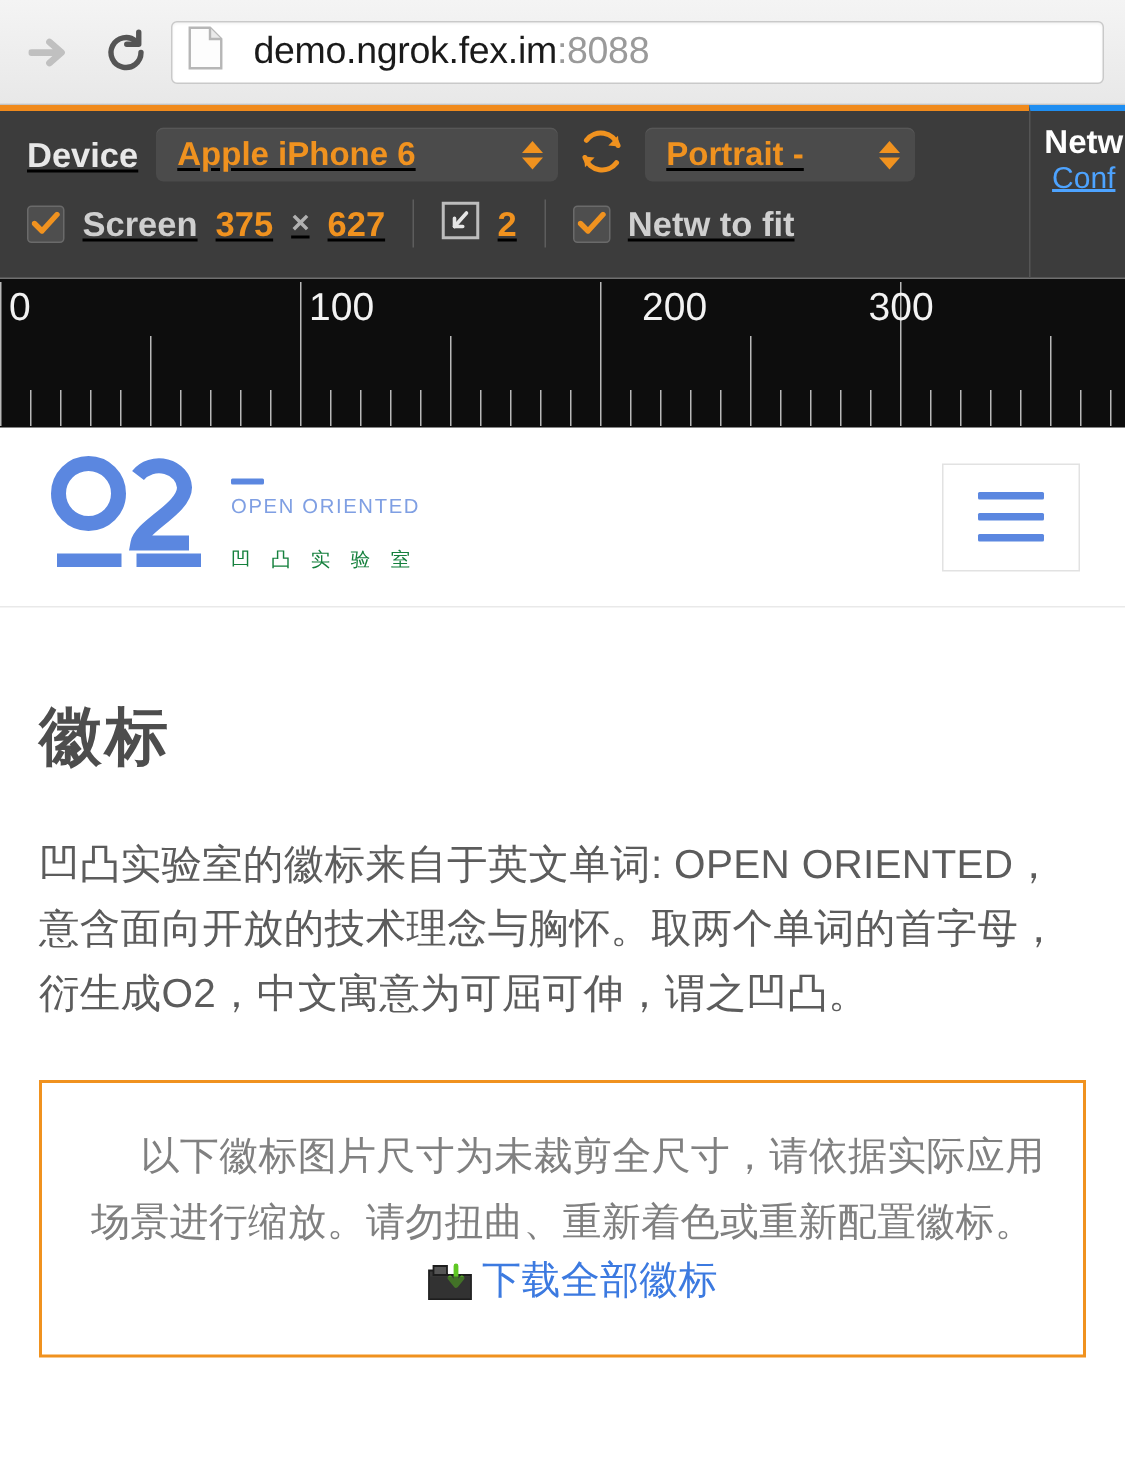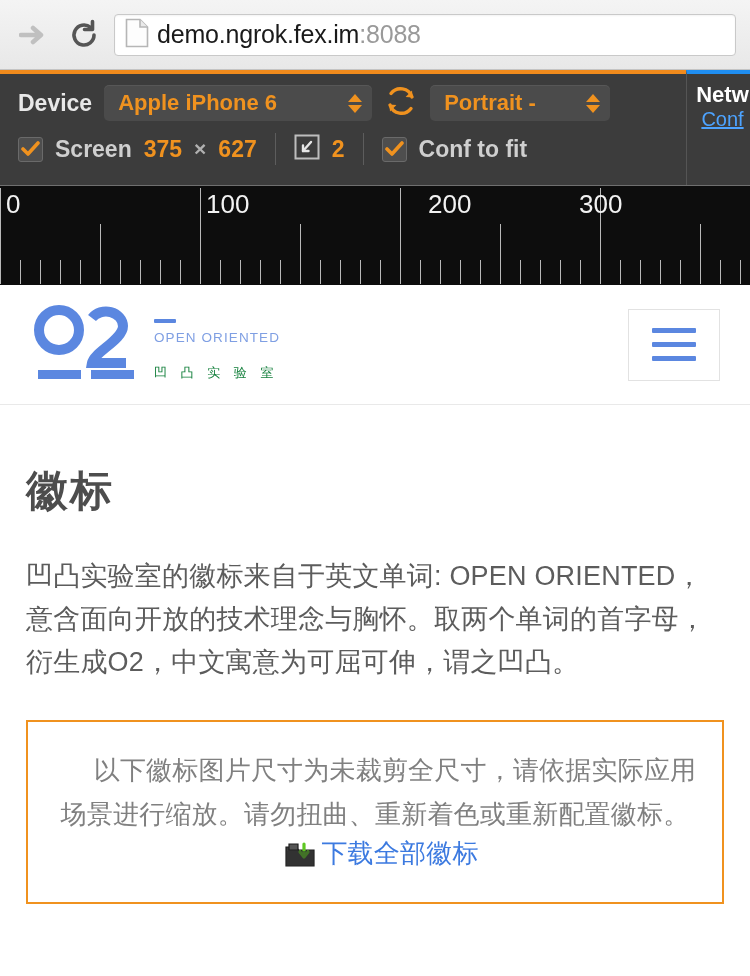"demo.ngrok.fex.im:8088" .url-field { gap: 8px -> 20px }
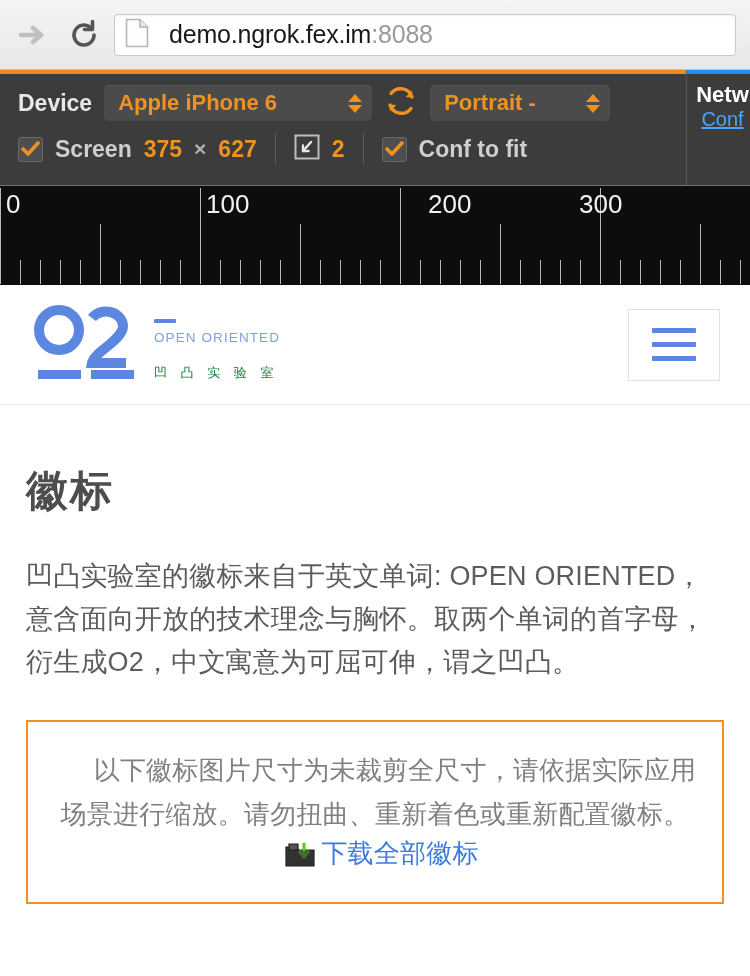"Device" .emu-row { text-decoration: none -> underline }
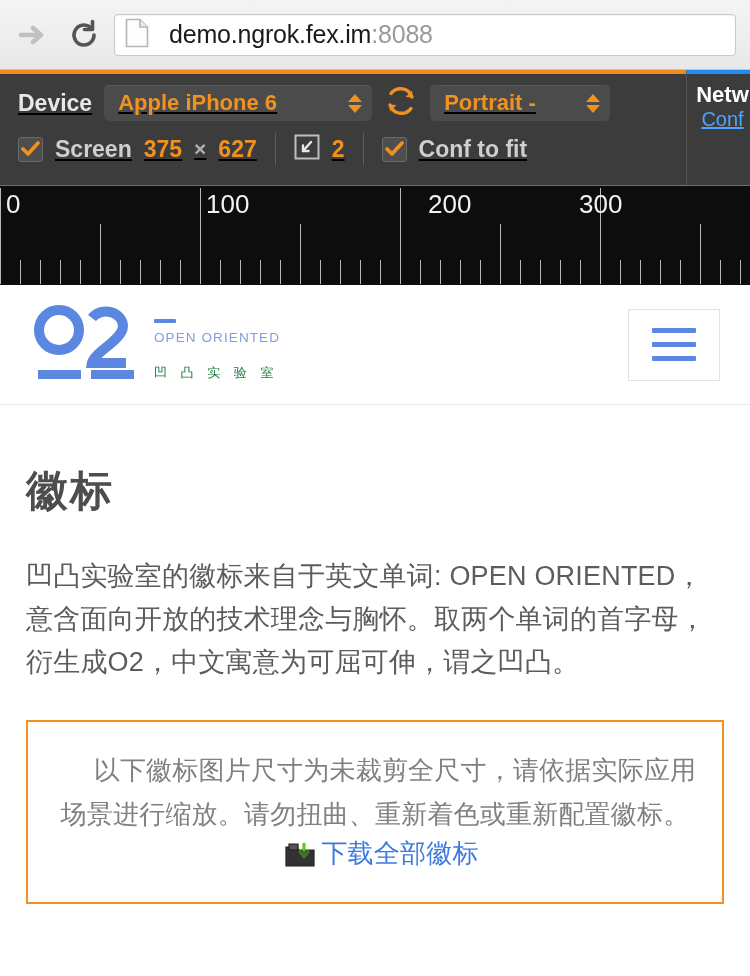"Conf to fit" span.emu-txt { text: Conf -> Netw }
